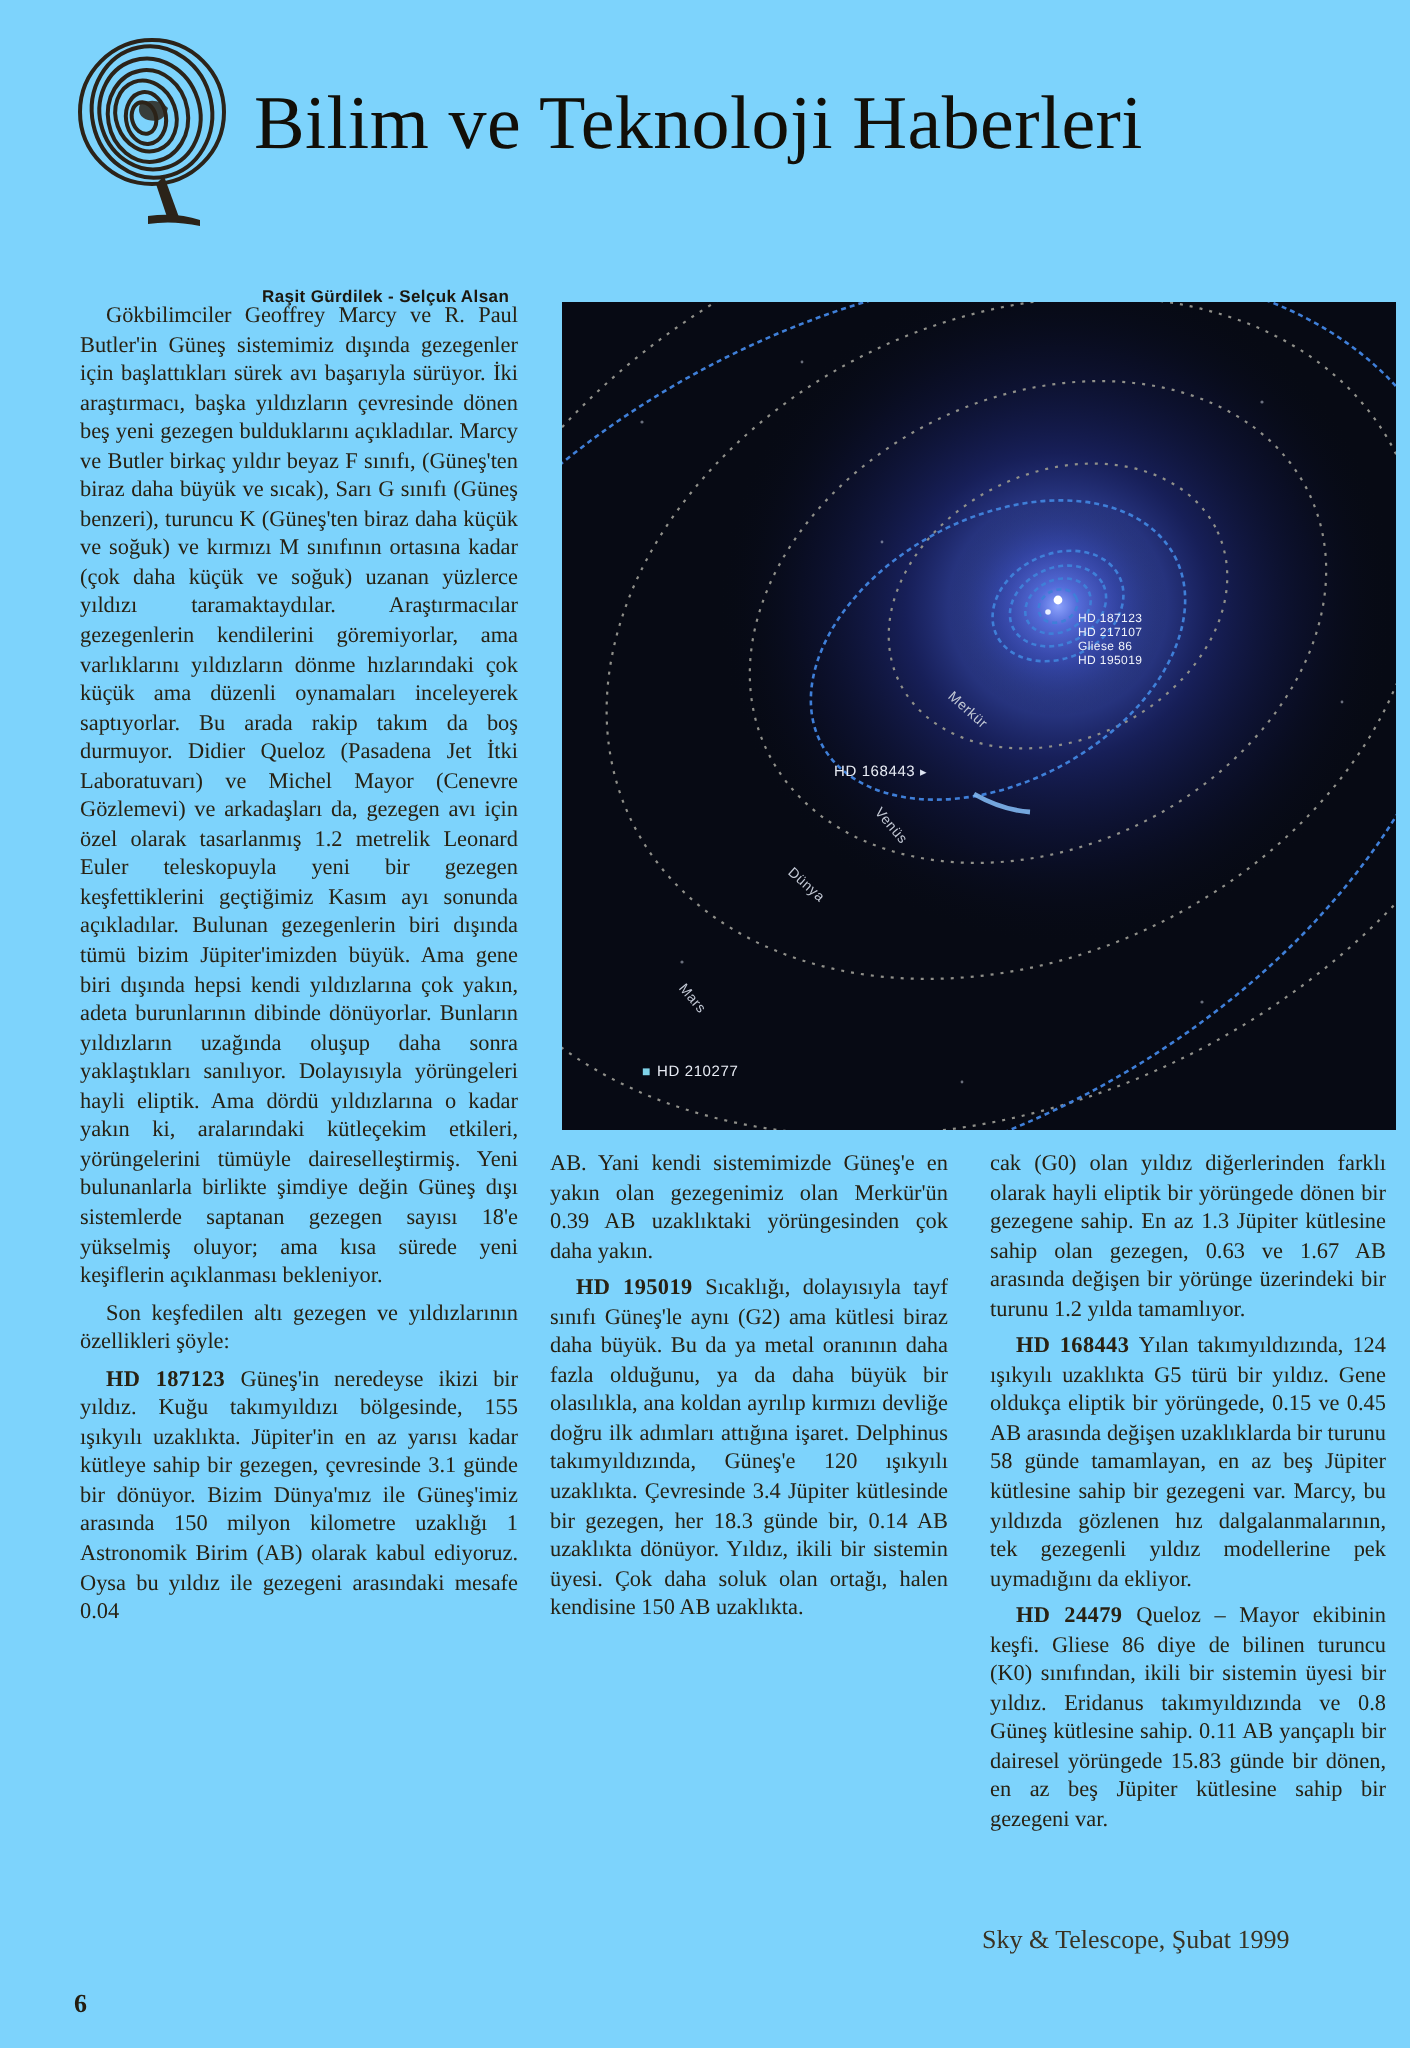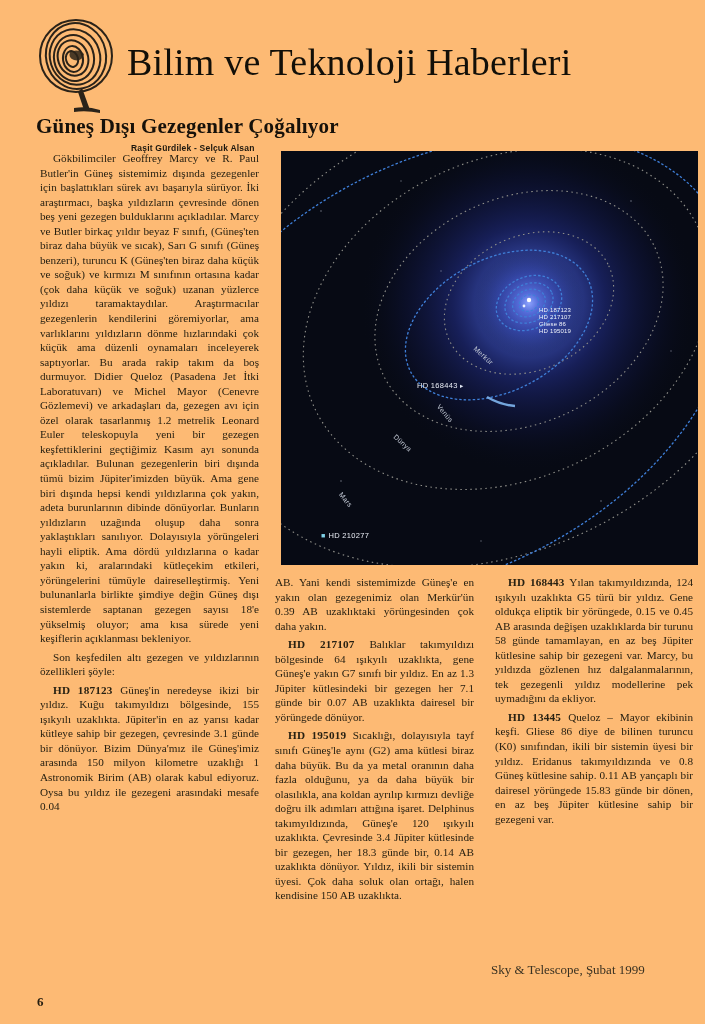"Bilim ve Teknoloji Haberleri" .page { background: #fdba74 -> #7dd3fc }
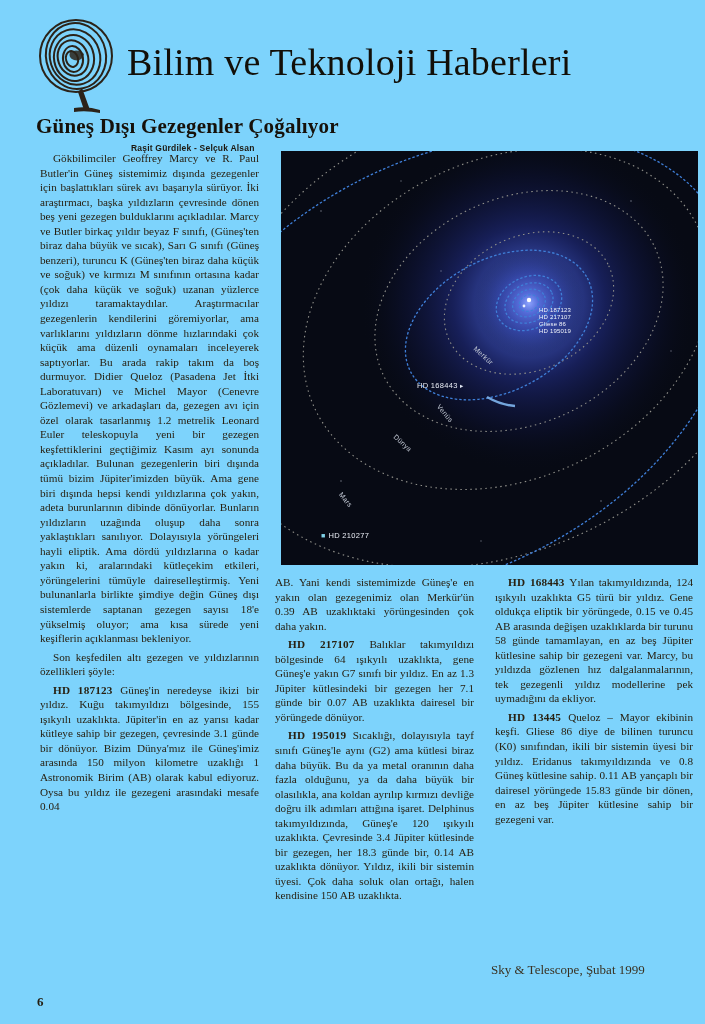"Güneş Dışı Gezegenler Çoğalıyor" div.article-title { html: <div>Güneş Dışı Gezegenler Çoğalıyor</div> -> none }
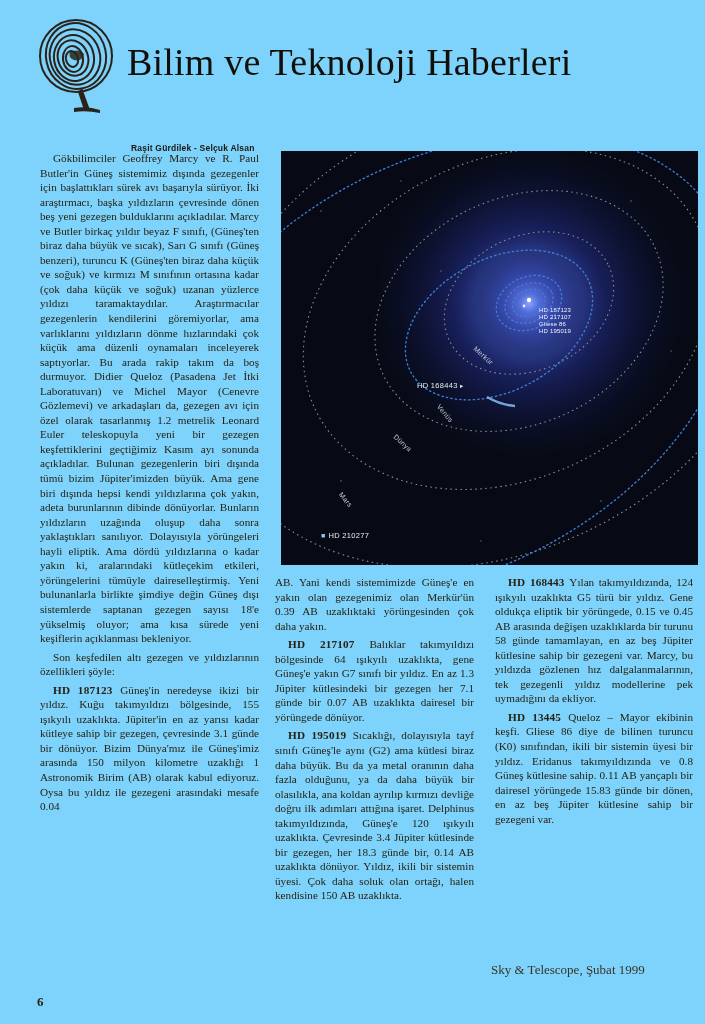"cak (G0) olan yıldız diğerlerinden" p.noindent { html: none -> <p>cak (G0) olan yıldız diğerlerinden farklı olarak hayli eliptik bir yörüngede dönen bir gezegene sahip. En az 1.3 Jüpiter kütlesine sahip olan gezegen, 0.63 ve 1.67 AB arasında değişen bir yörünge üzerindeki bir turunu 1.2 yılda tamamlıyor.</p> }
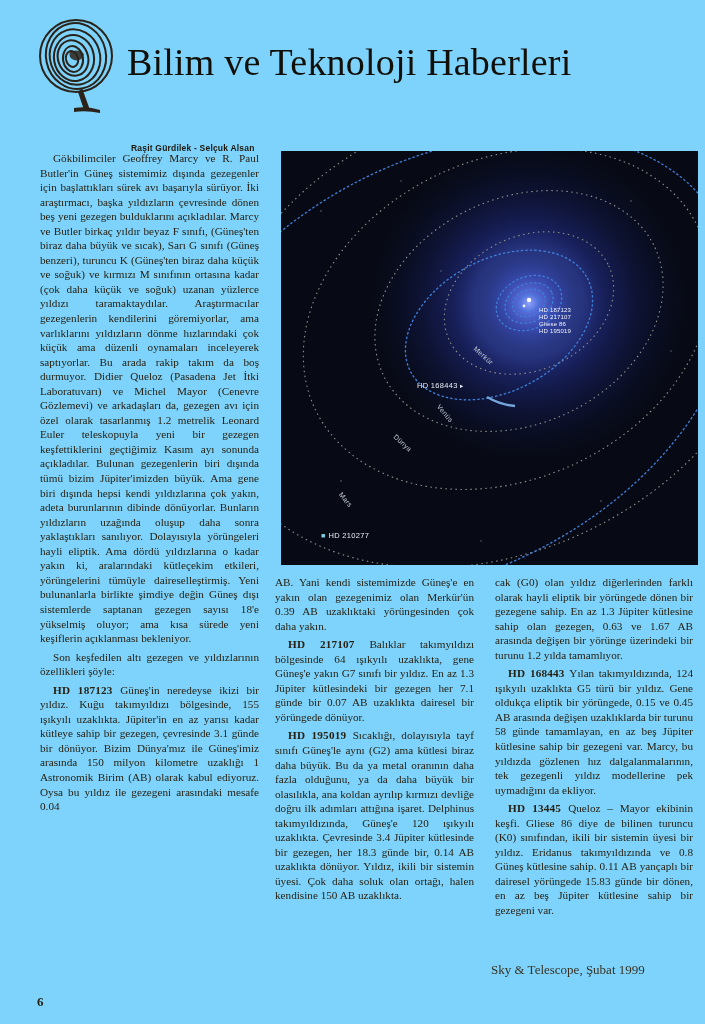"HD 217107 Balıklar takımyıldızı" p { html: <p><b>HD 217107 </b>Balıklar takımyıldızı bölgesinde 64 ışıkyılı uzaklıkta, gene Güneş'e yakın G7 sınıfı bir yıldız. En az 1.3 Jüpiter kütlesindeki bir gezegen her 7.1 günde bir 0.07 AB uzaklıkta dairesel bir yörüngede dönüyor.</p> -> none }
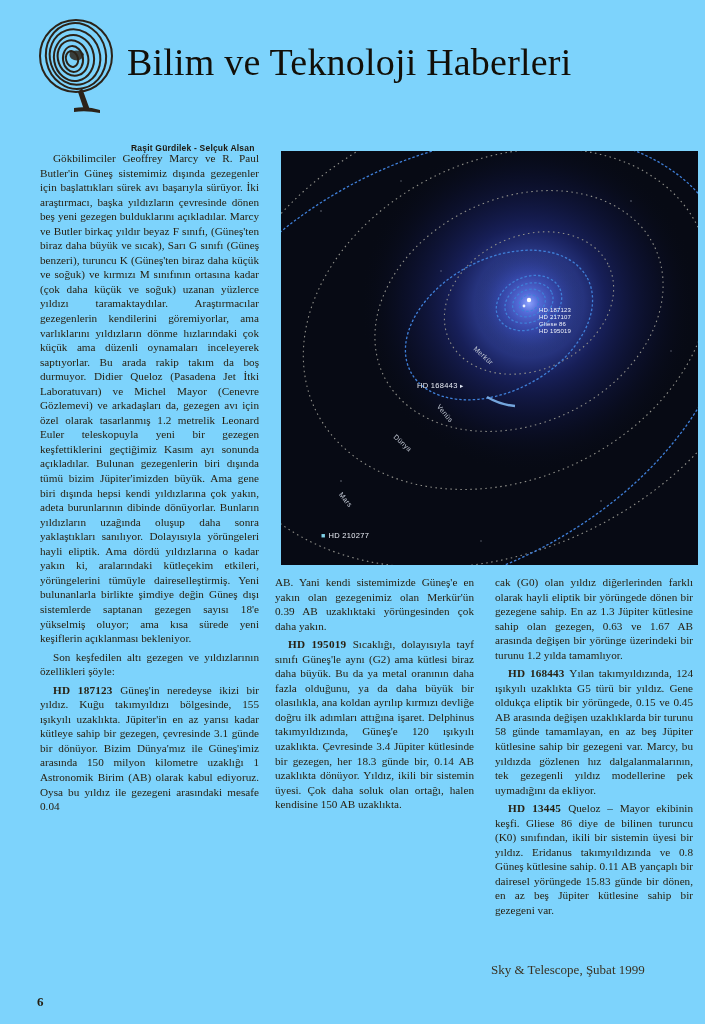"HD 13445" b { text: 13445 -> 24479 }
